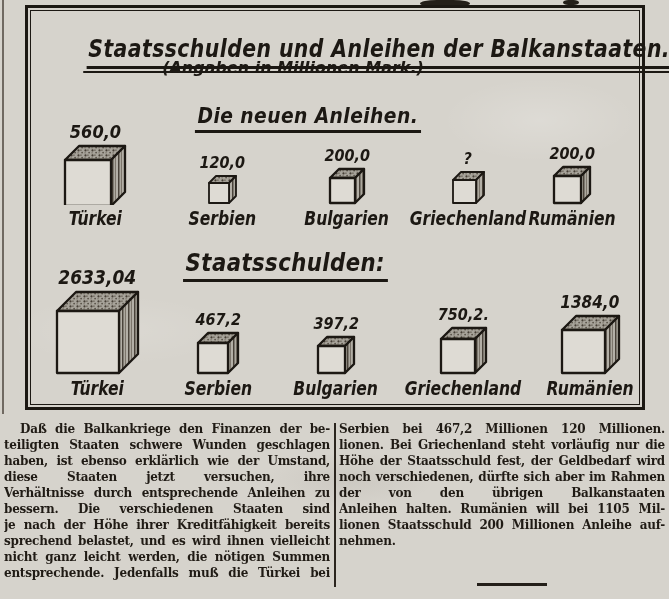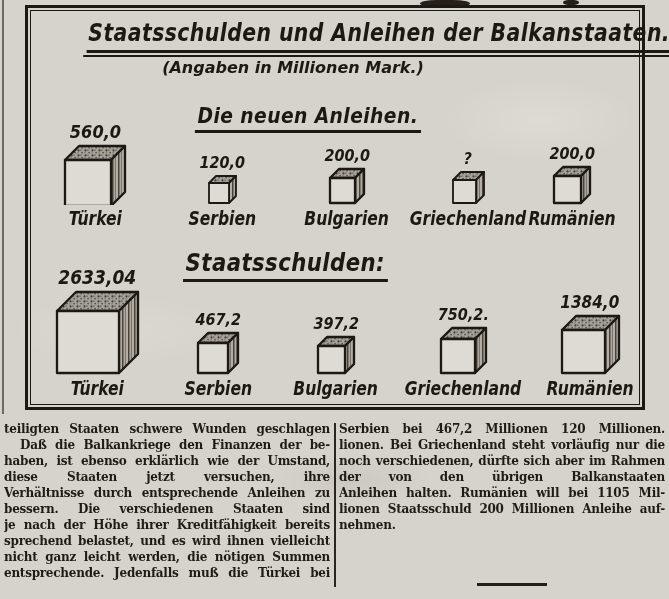"Staatsschulden und Anleihen der" .chart-title-wrap { top: 8px -> 24px }
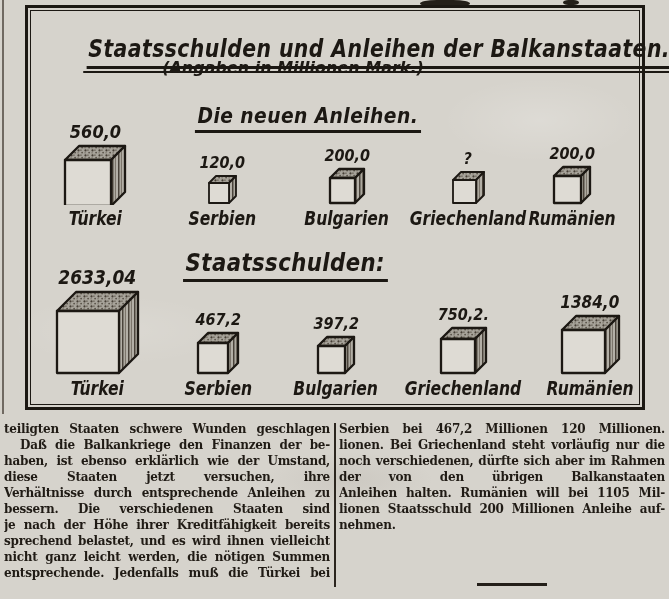"teiligten Staaten schwere Wunden" div.line { order: before "Daß die Balkankriege den Finanzen" -> after "Daß die Balkankriege den Finanzen" }
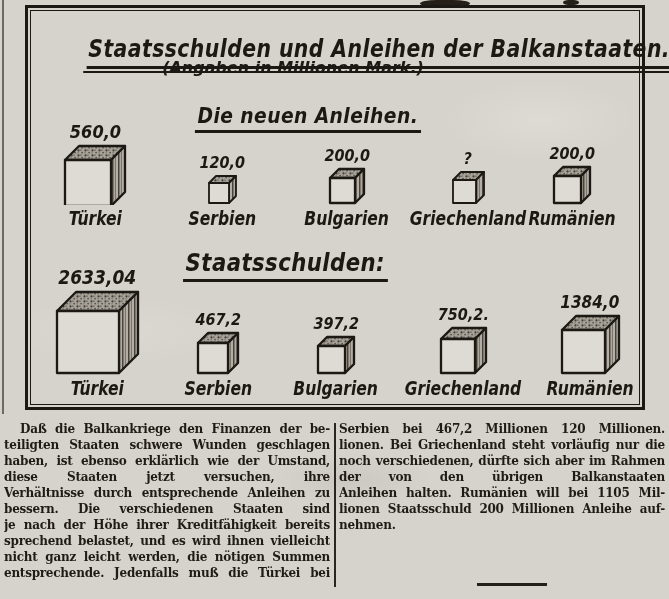"Höhe der Staatsschuld fest, der" div.line { html: none -> <div>Höhe der Staatsschuld fest, der Geldbedarf wird</div> }
